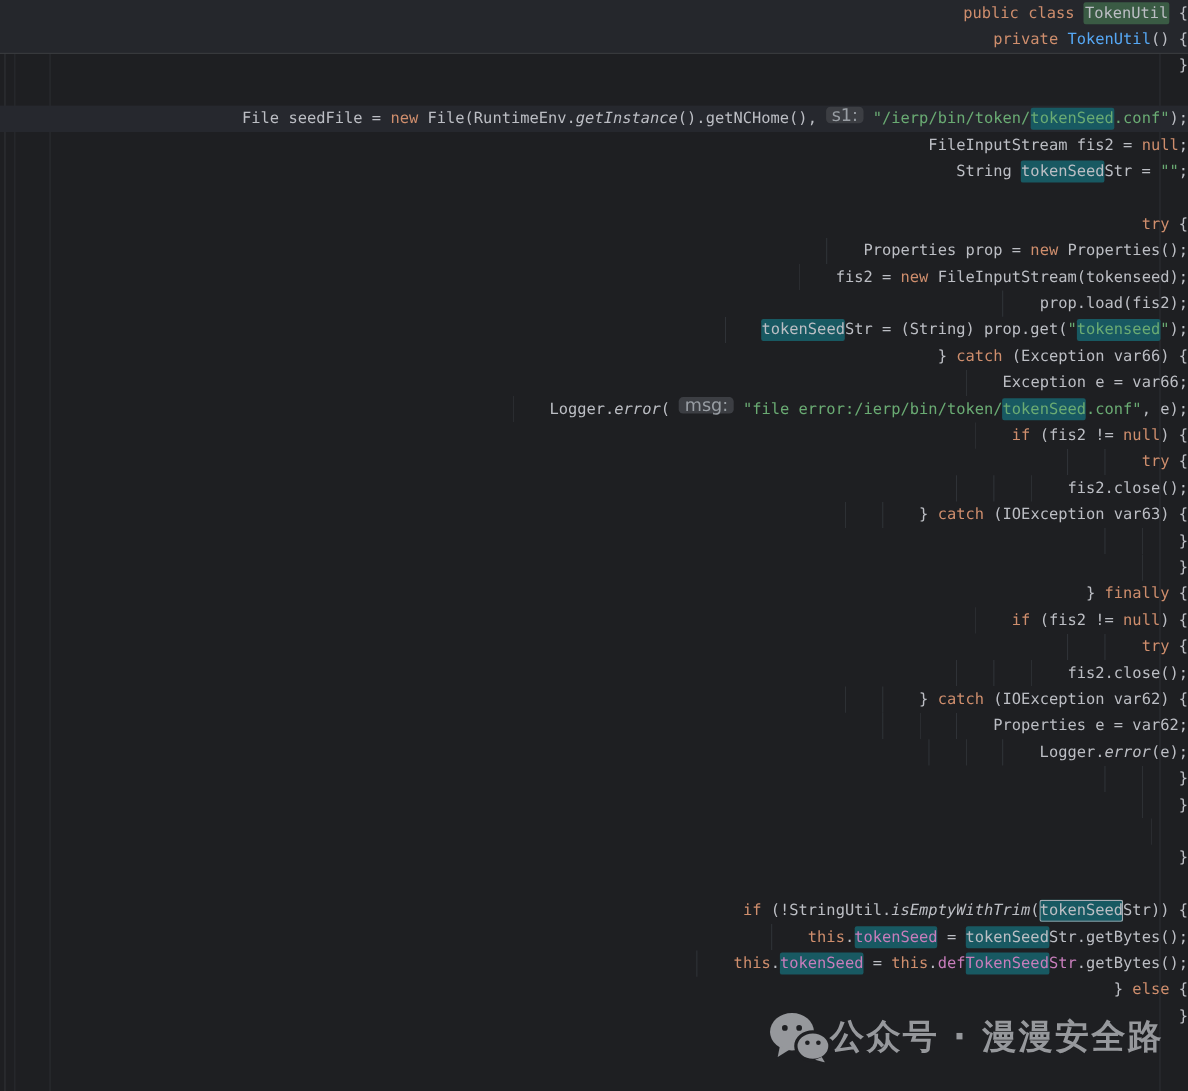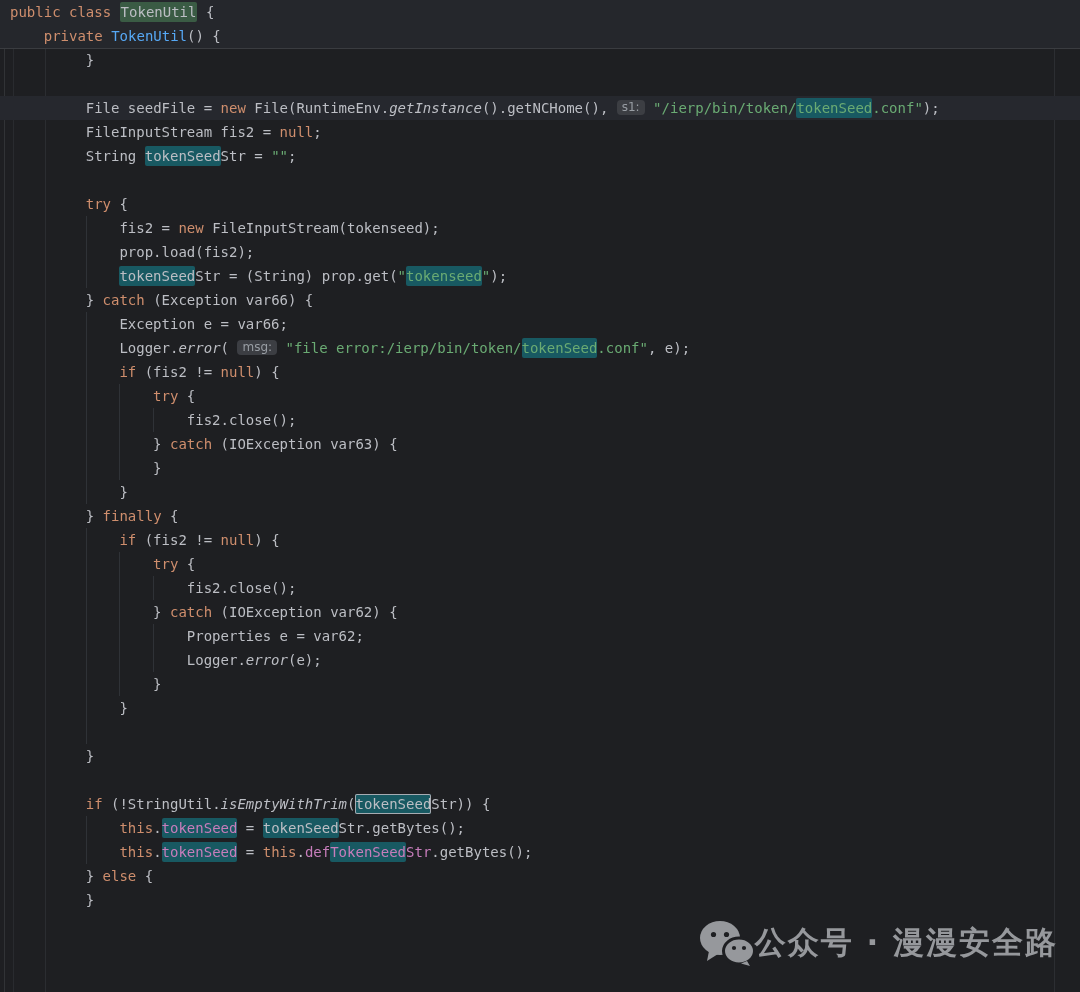"public class TokenUtil {" .screen { text-align: none -> right }
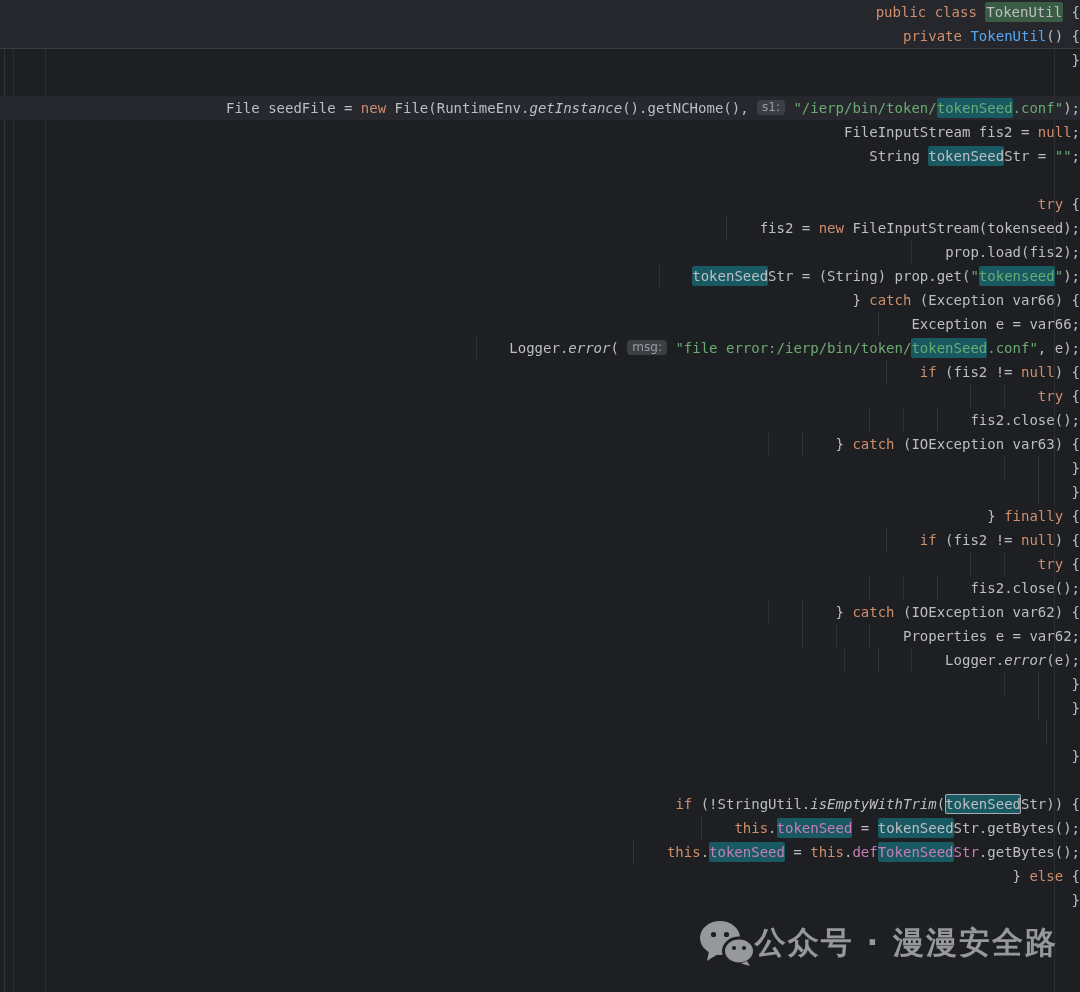"s1:" .chip { font-size: 12px -> 16px }
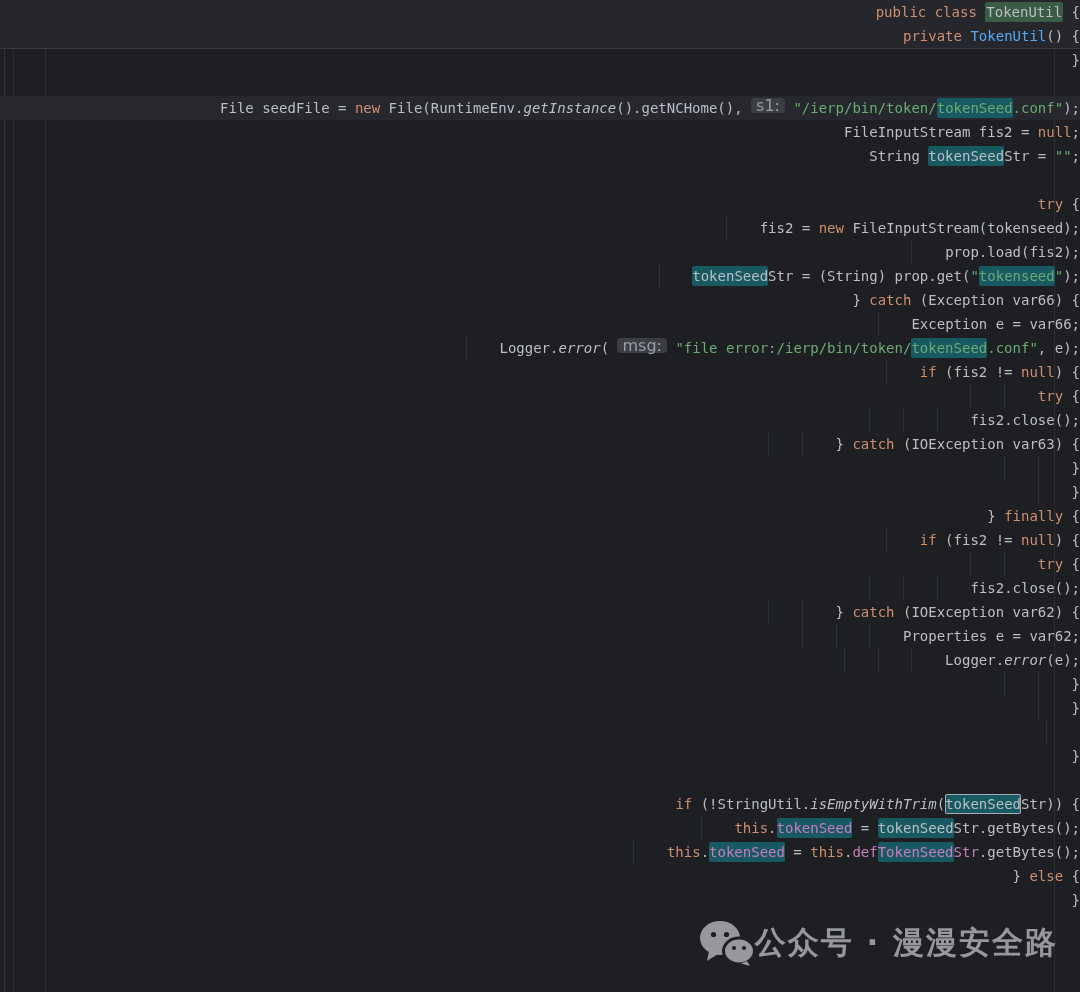"Properties prop = new Properties();" div.line { html: none -> <div><span></span><span></span><span>Properties prop = </span><span>new</span><span> Properties();</span></div> }
